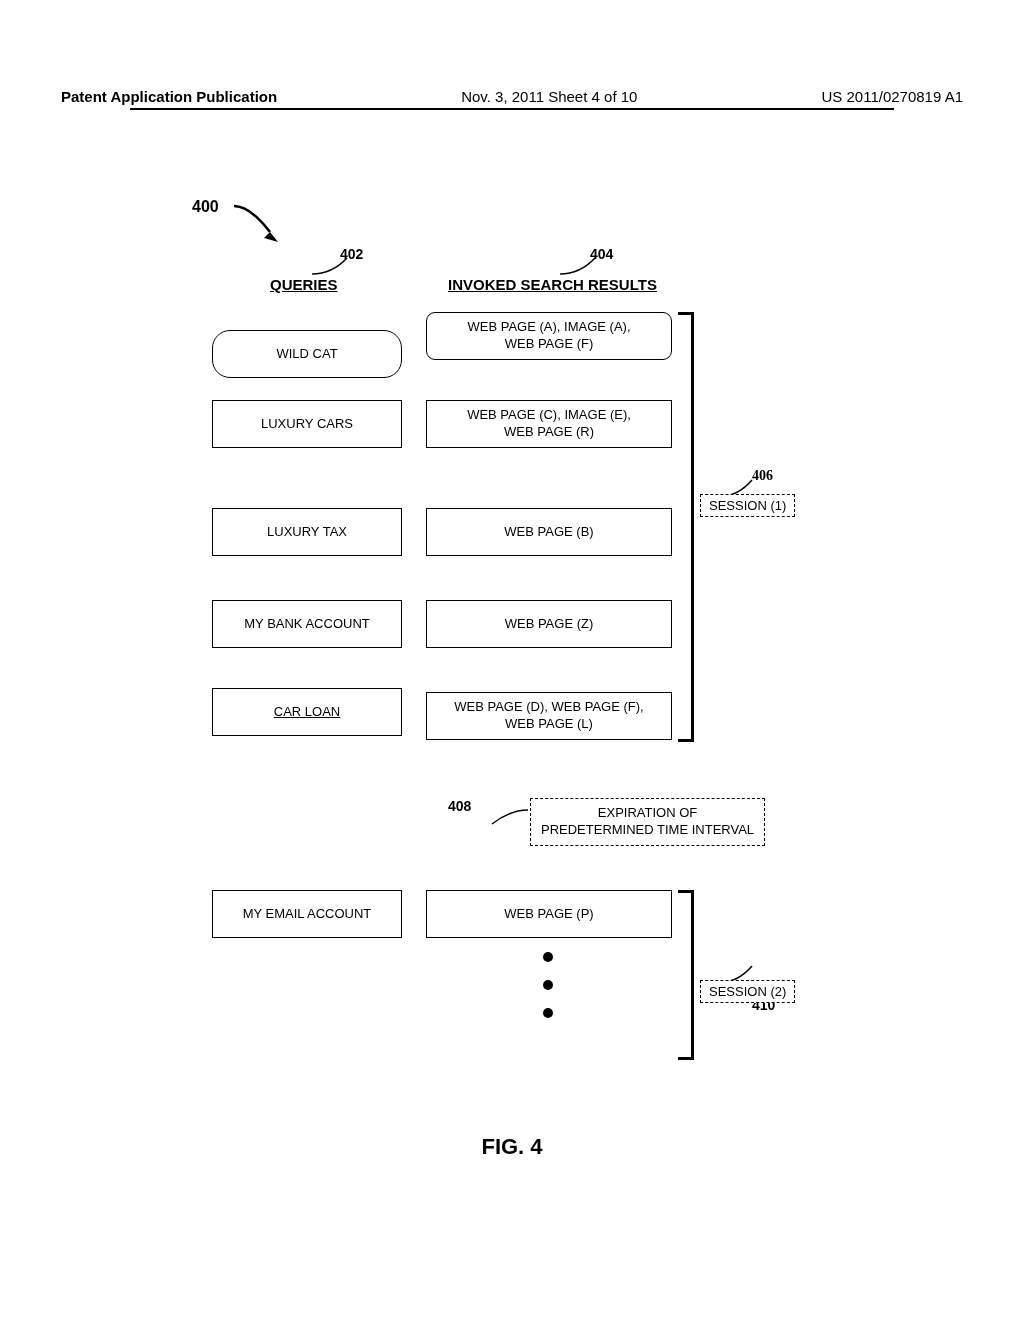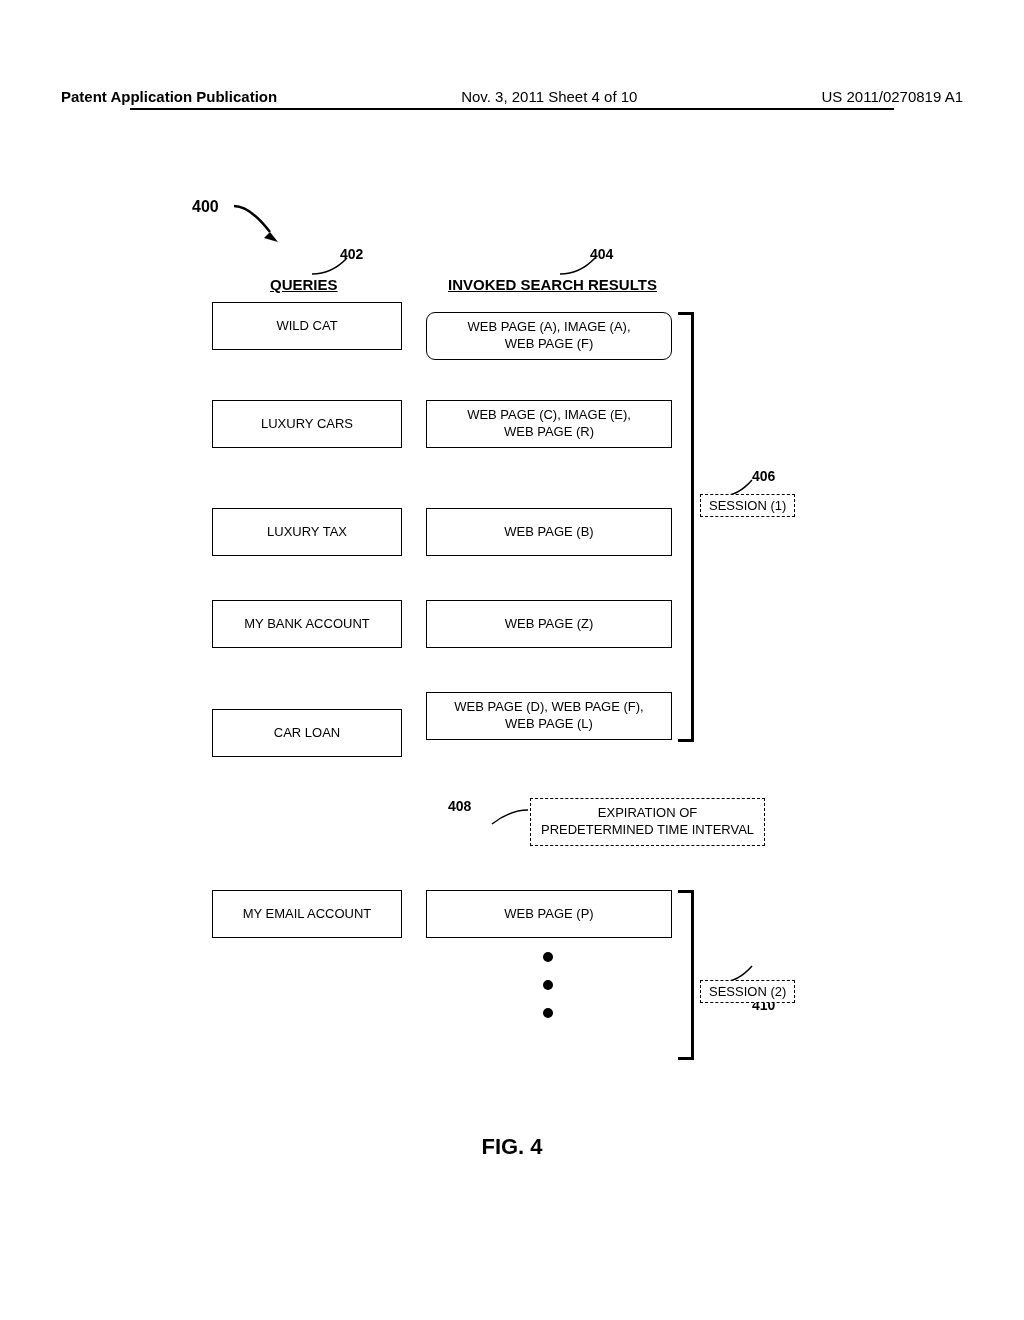"WILD CAT" div.box { border-radius: none -> 18px; top: 112px -> 140px }
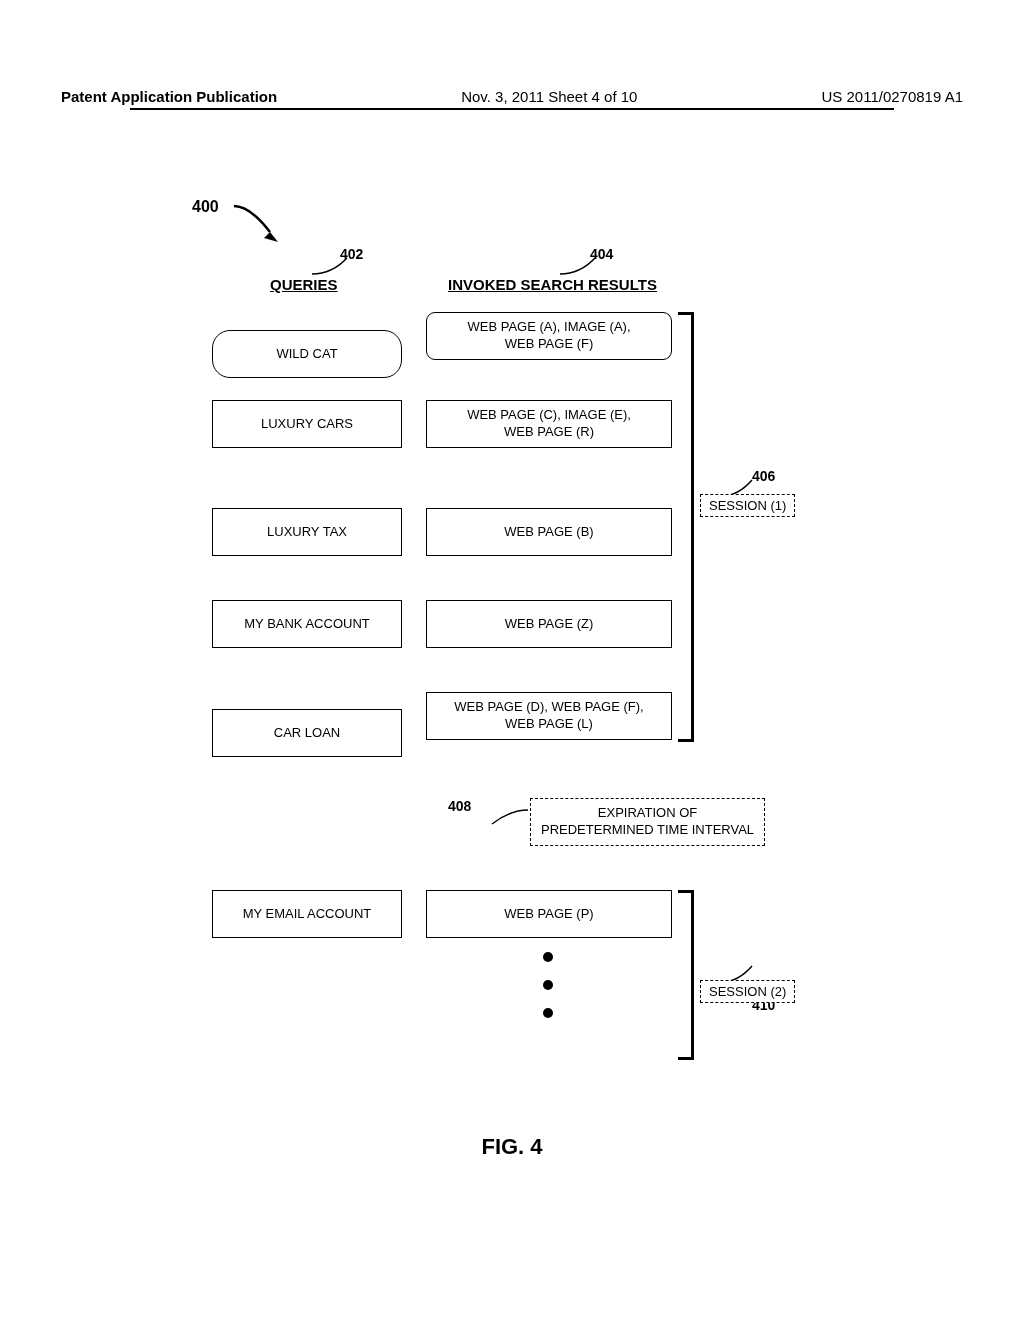"406" .ref-406-label { font-family: none -> Liberation Serif, serif }
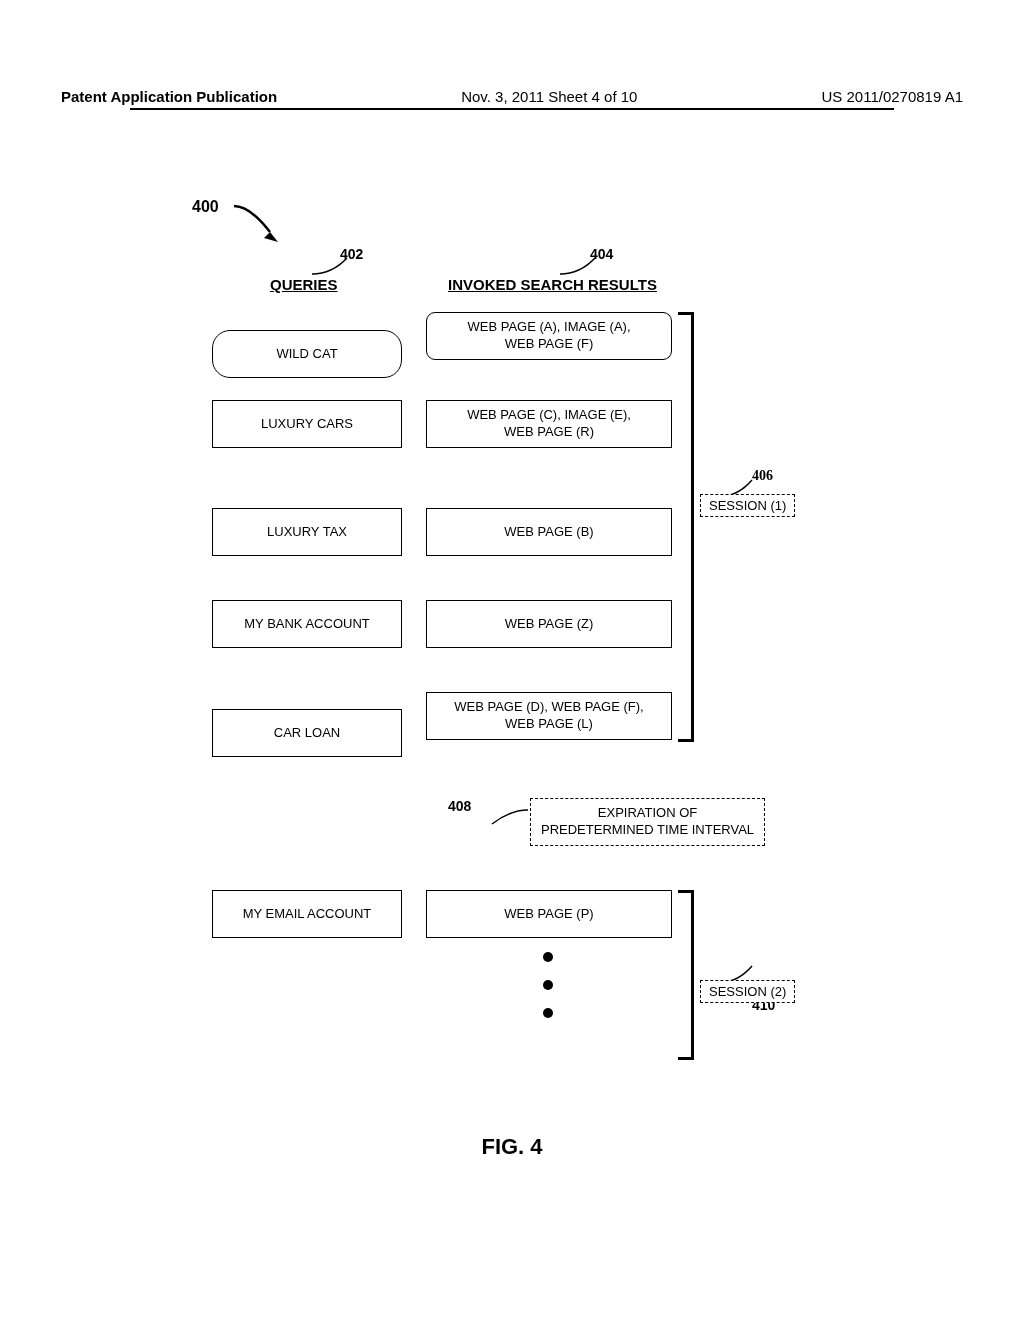"CAR LOAN" div.box { text-decoration: none -> underline; top: 519px -> 498px }
